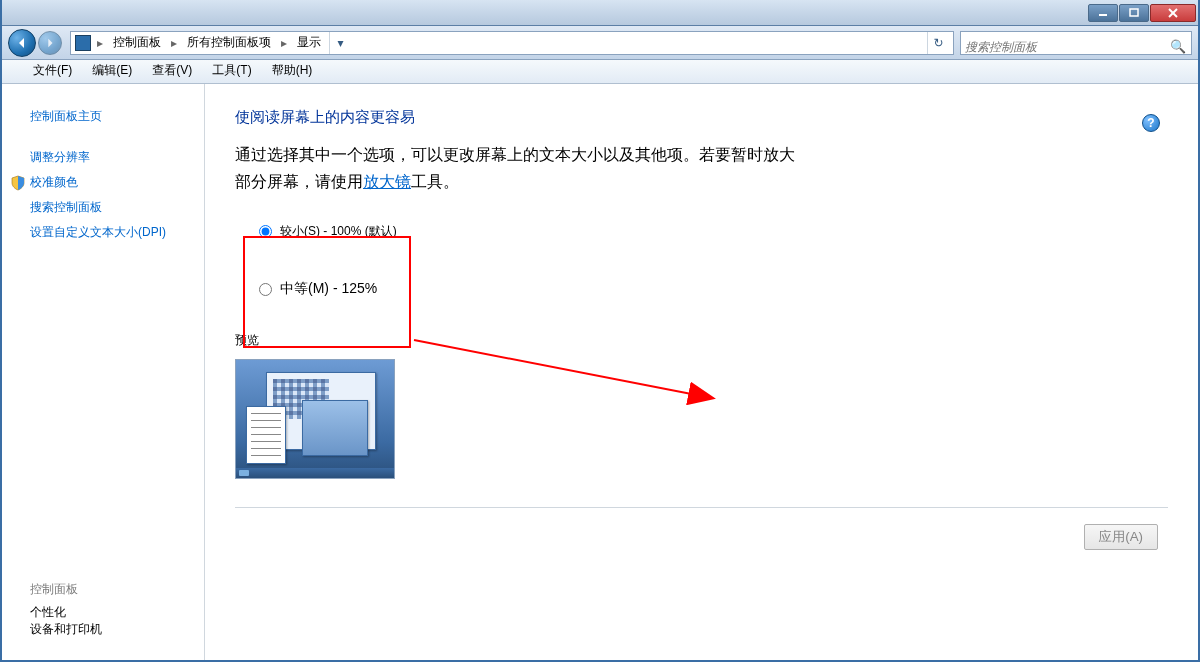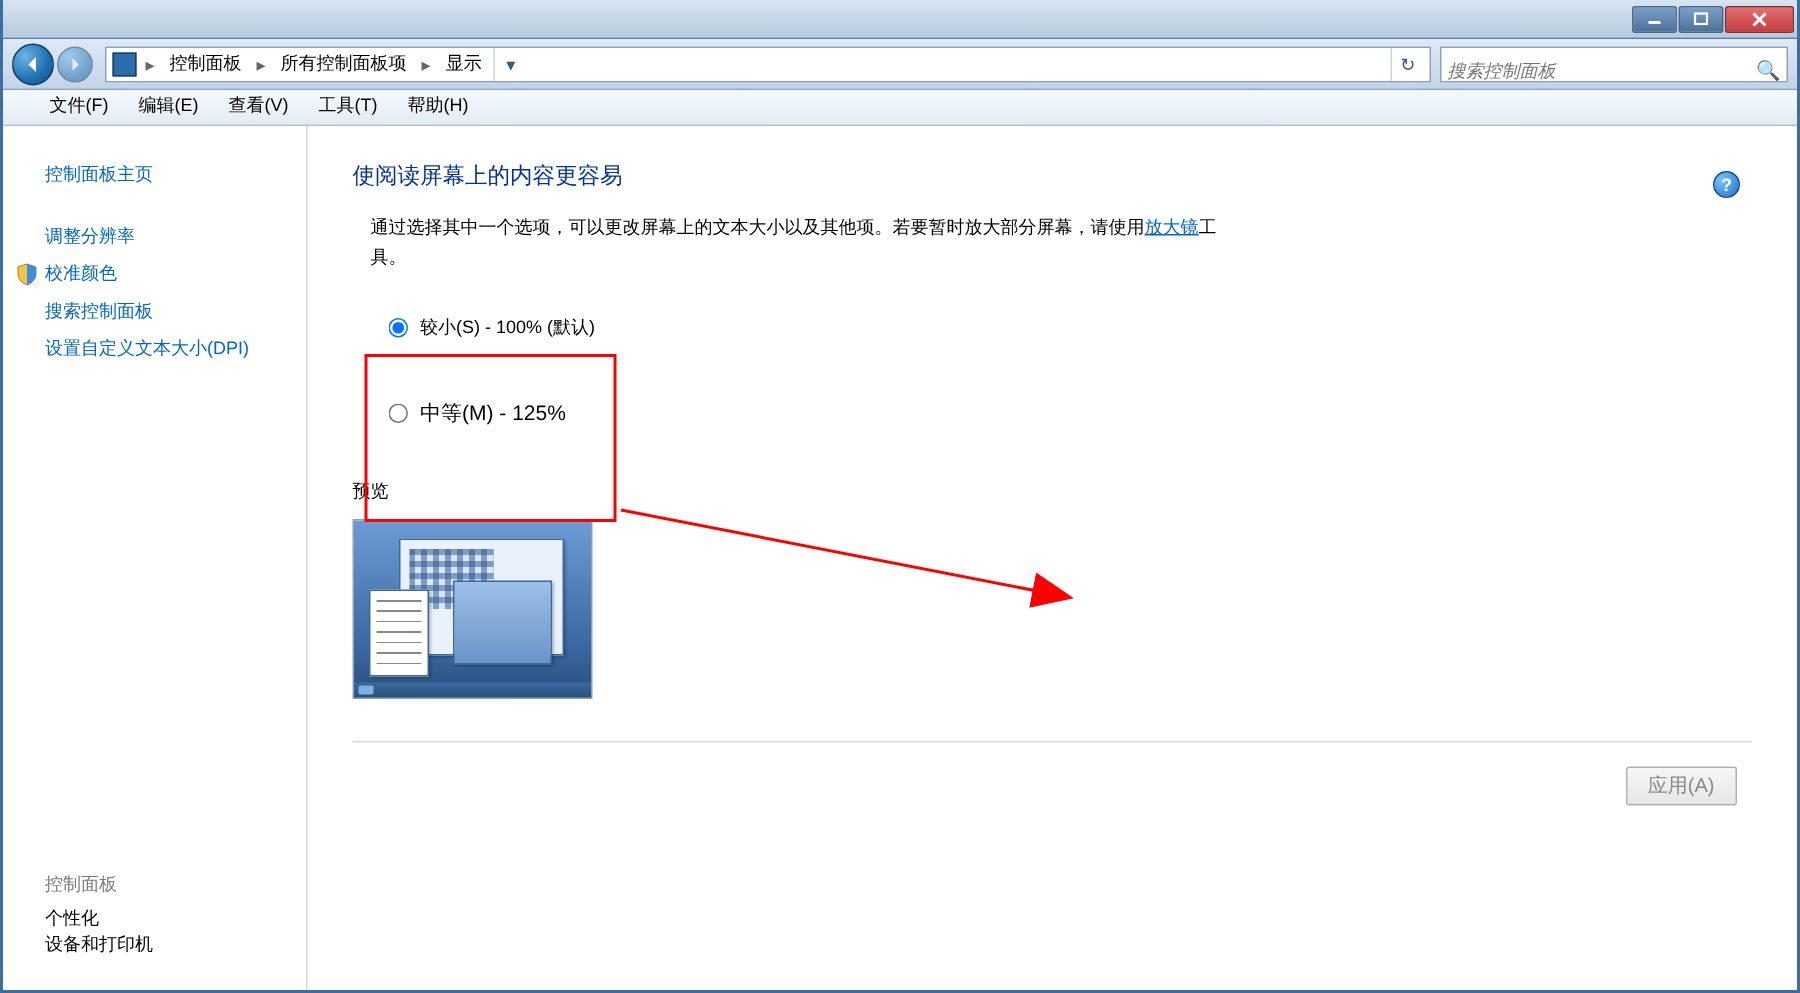"通过选择其中一个选项，可以更改屏幕上的文本大小以及其他项。若要暂时放大部分屏幕，" .desc { font-size: 12px -> 16px; margin-left: 12px -> none }
